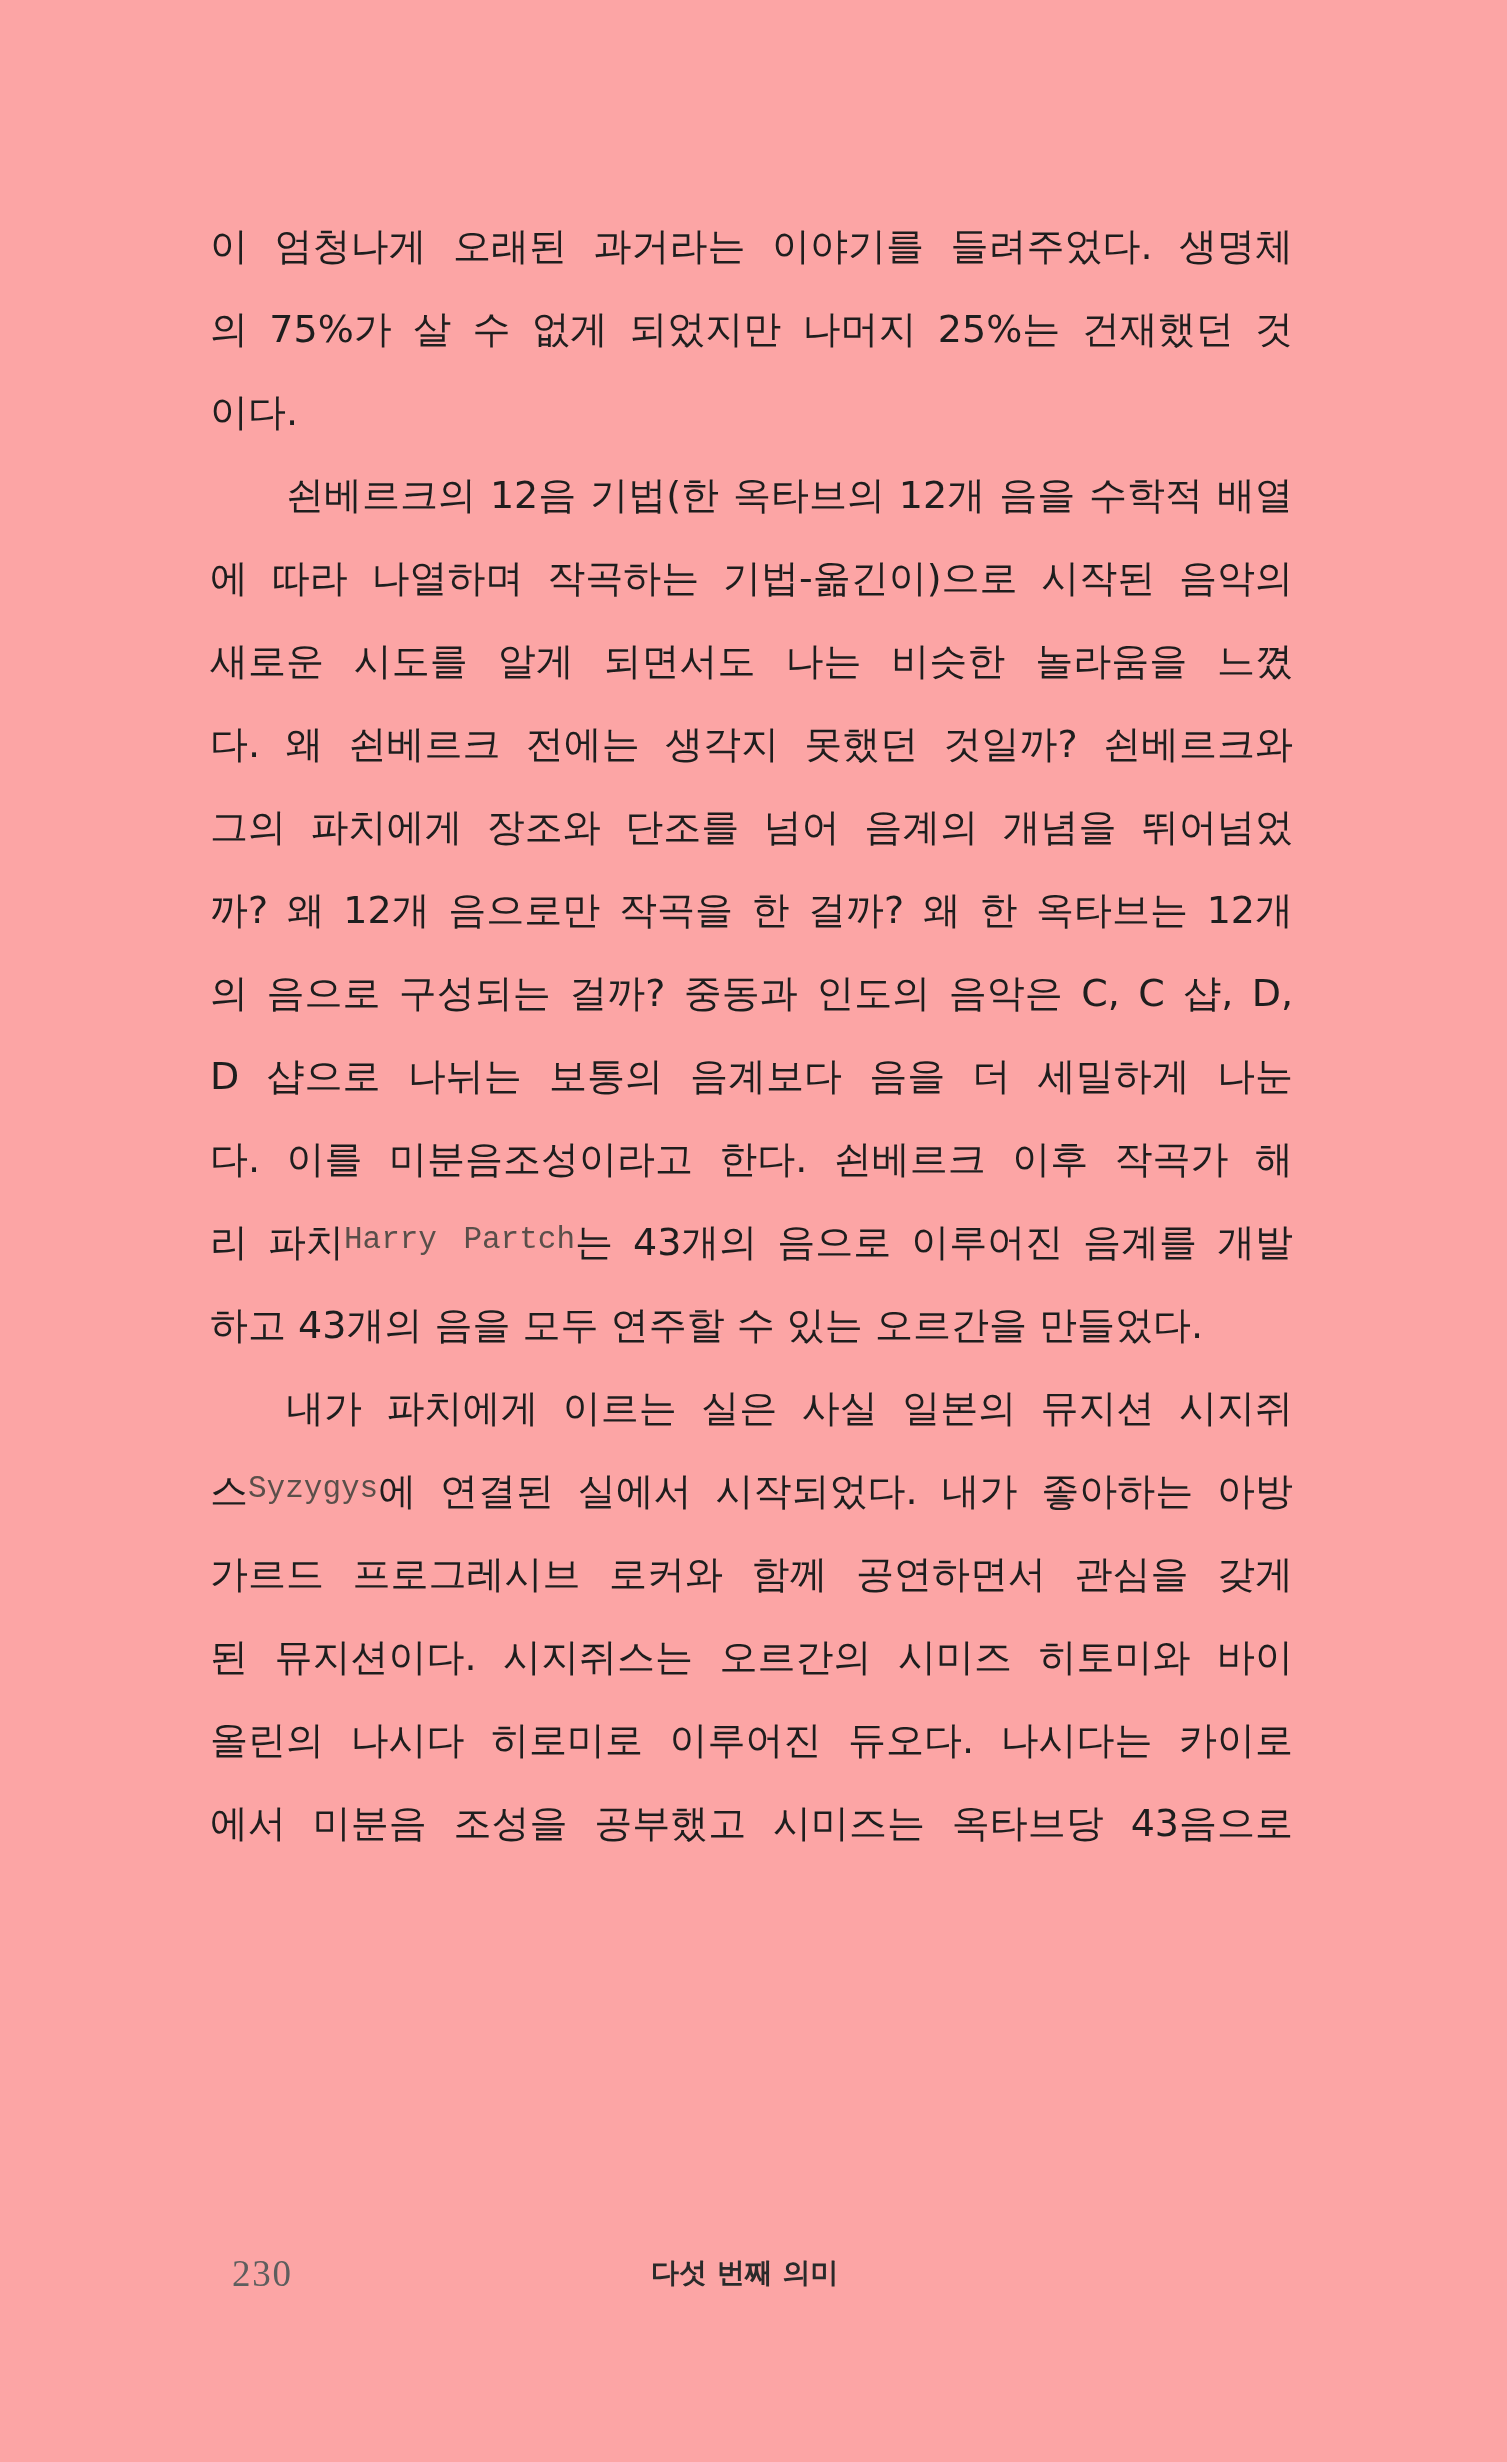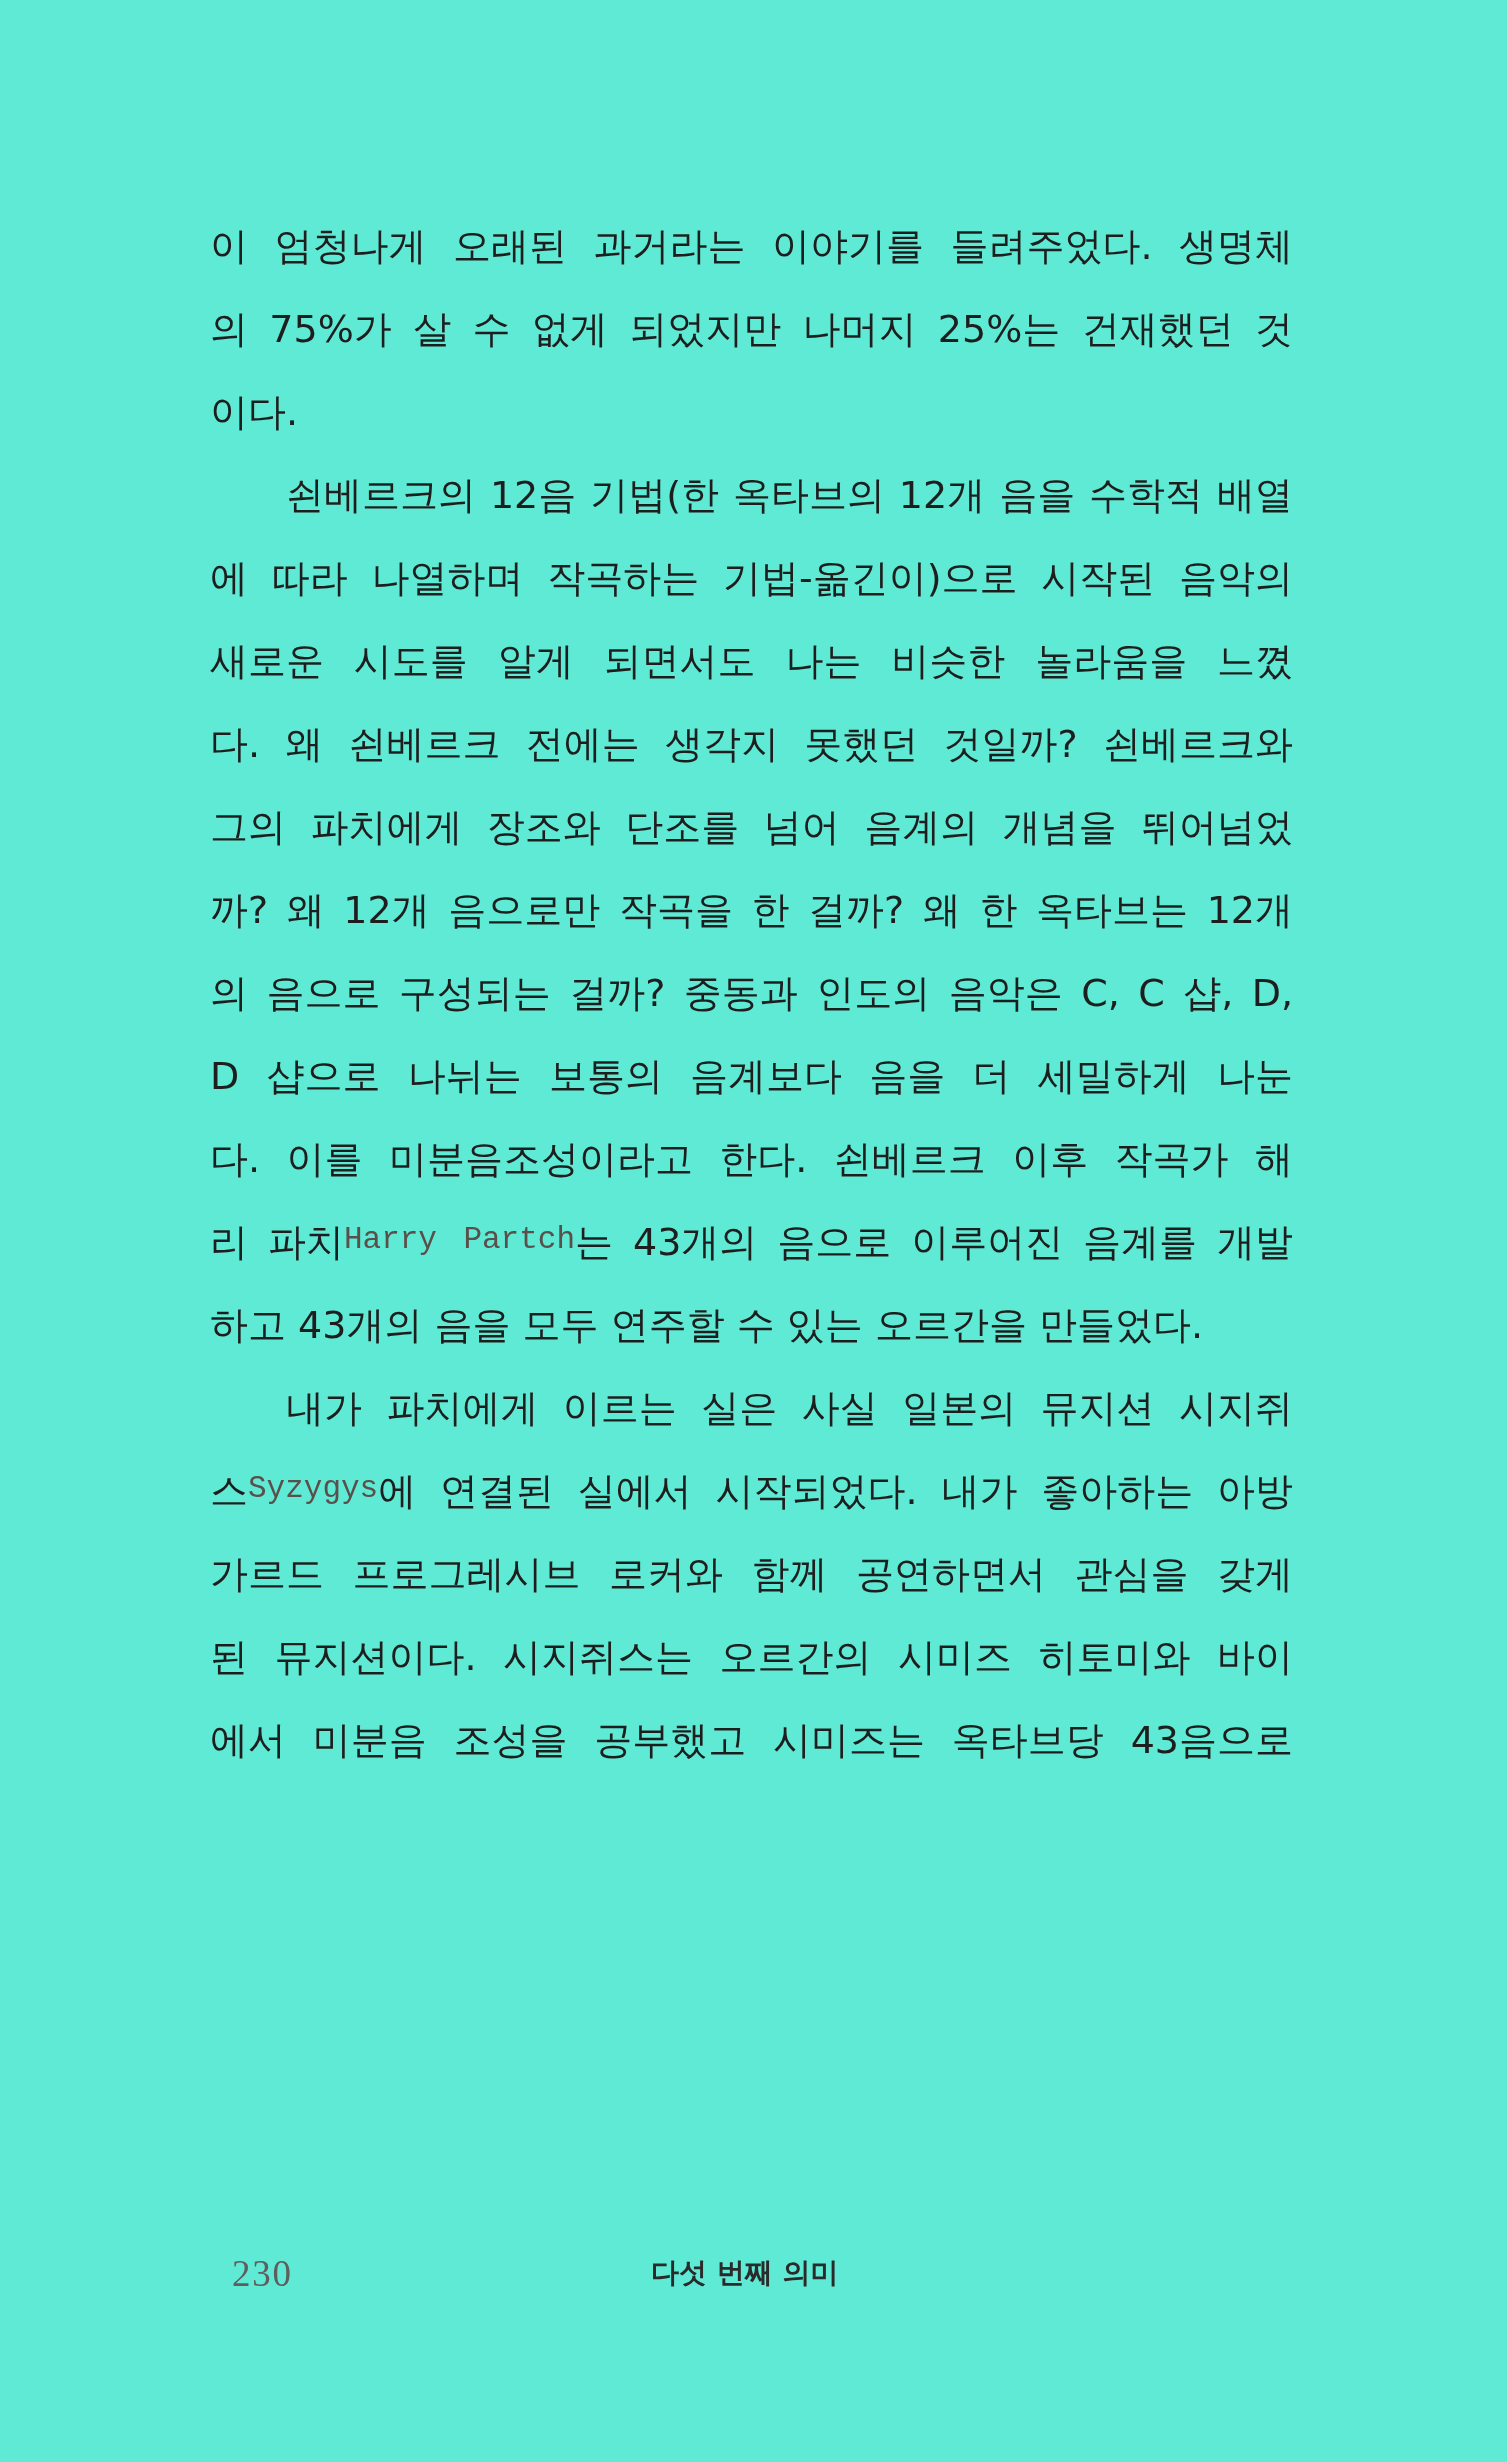"이 엄청나게 오래된 과거라는 이야기를" .page { background: #5eead4 -> #fca5a5 }
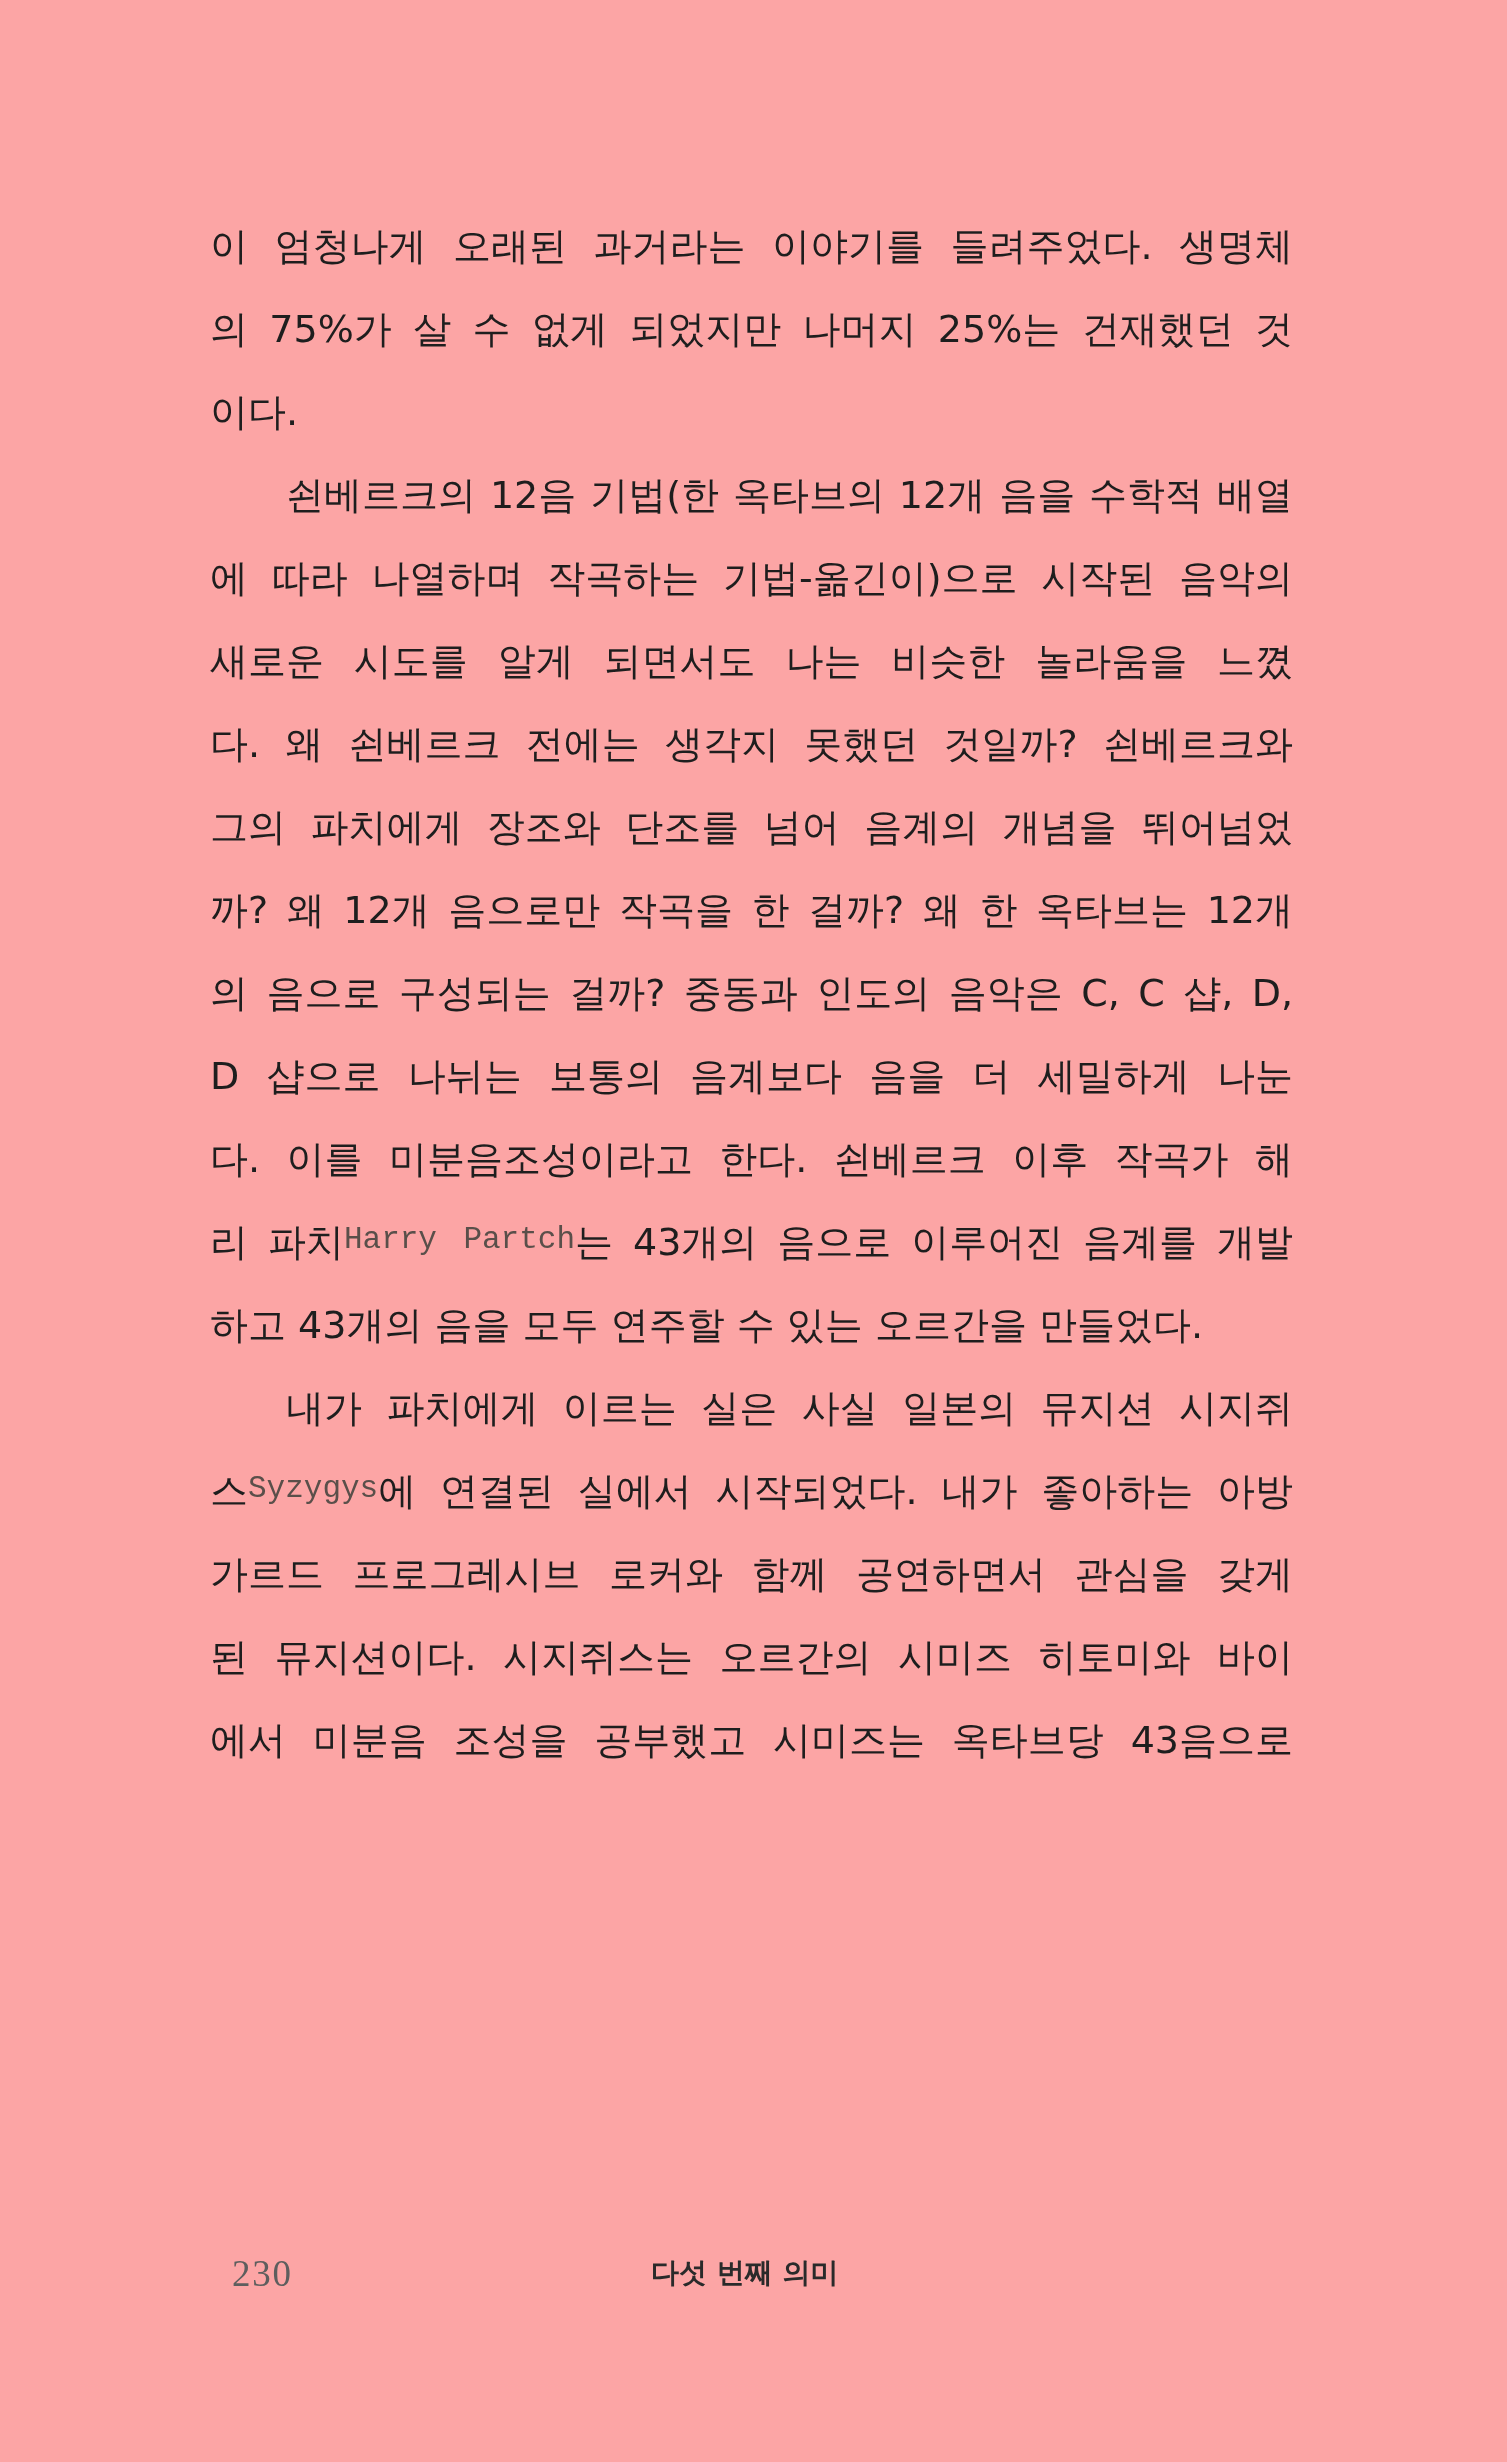"올린의 나시다 히로미로 이루어진 듀오다." span.line { html: none -> <span>올린의 나시다 히로미로 이루어진 듀오다. 나시다는 카이로</span> }
